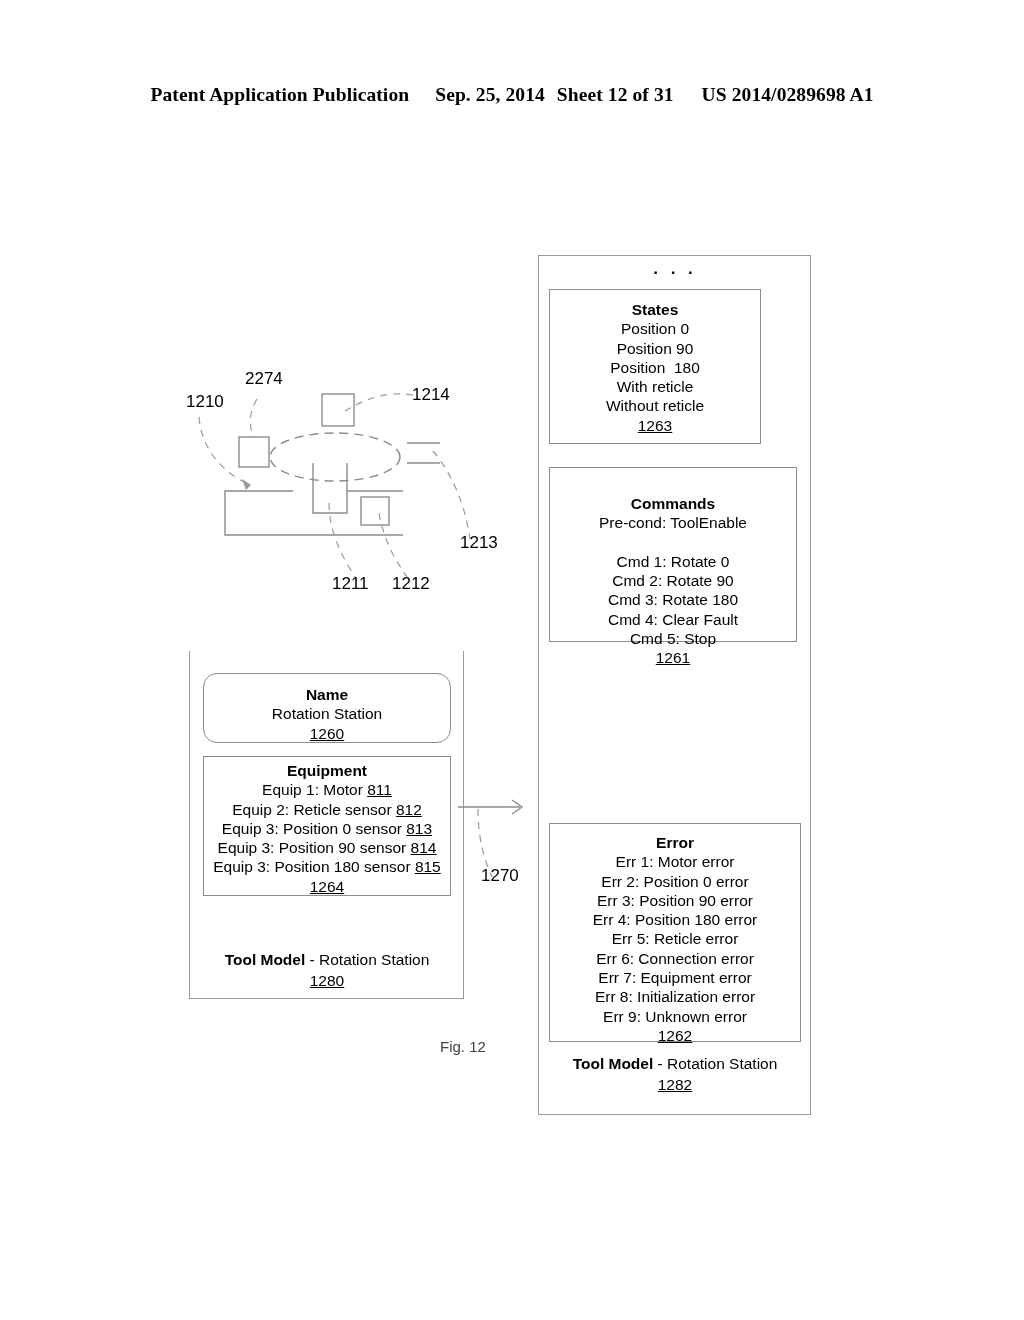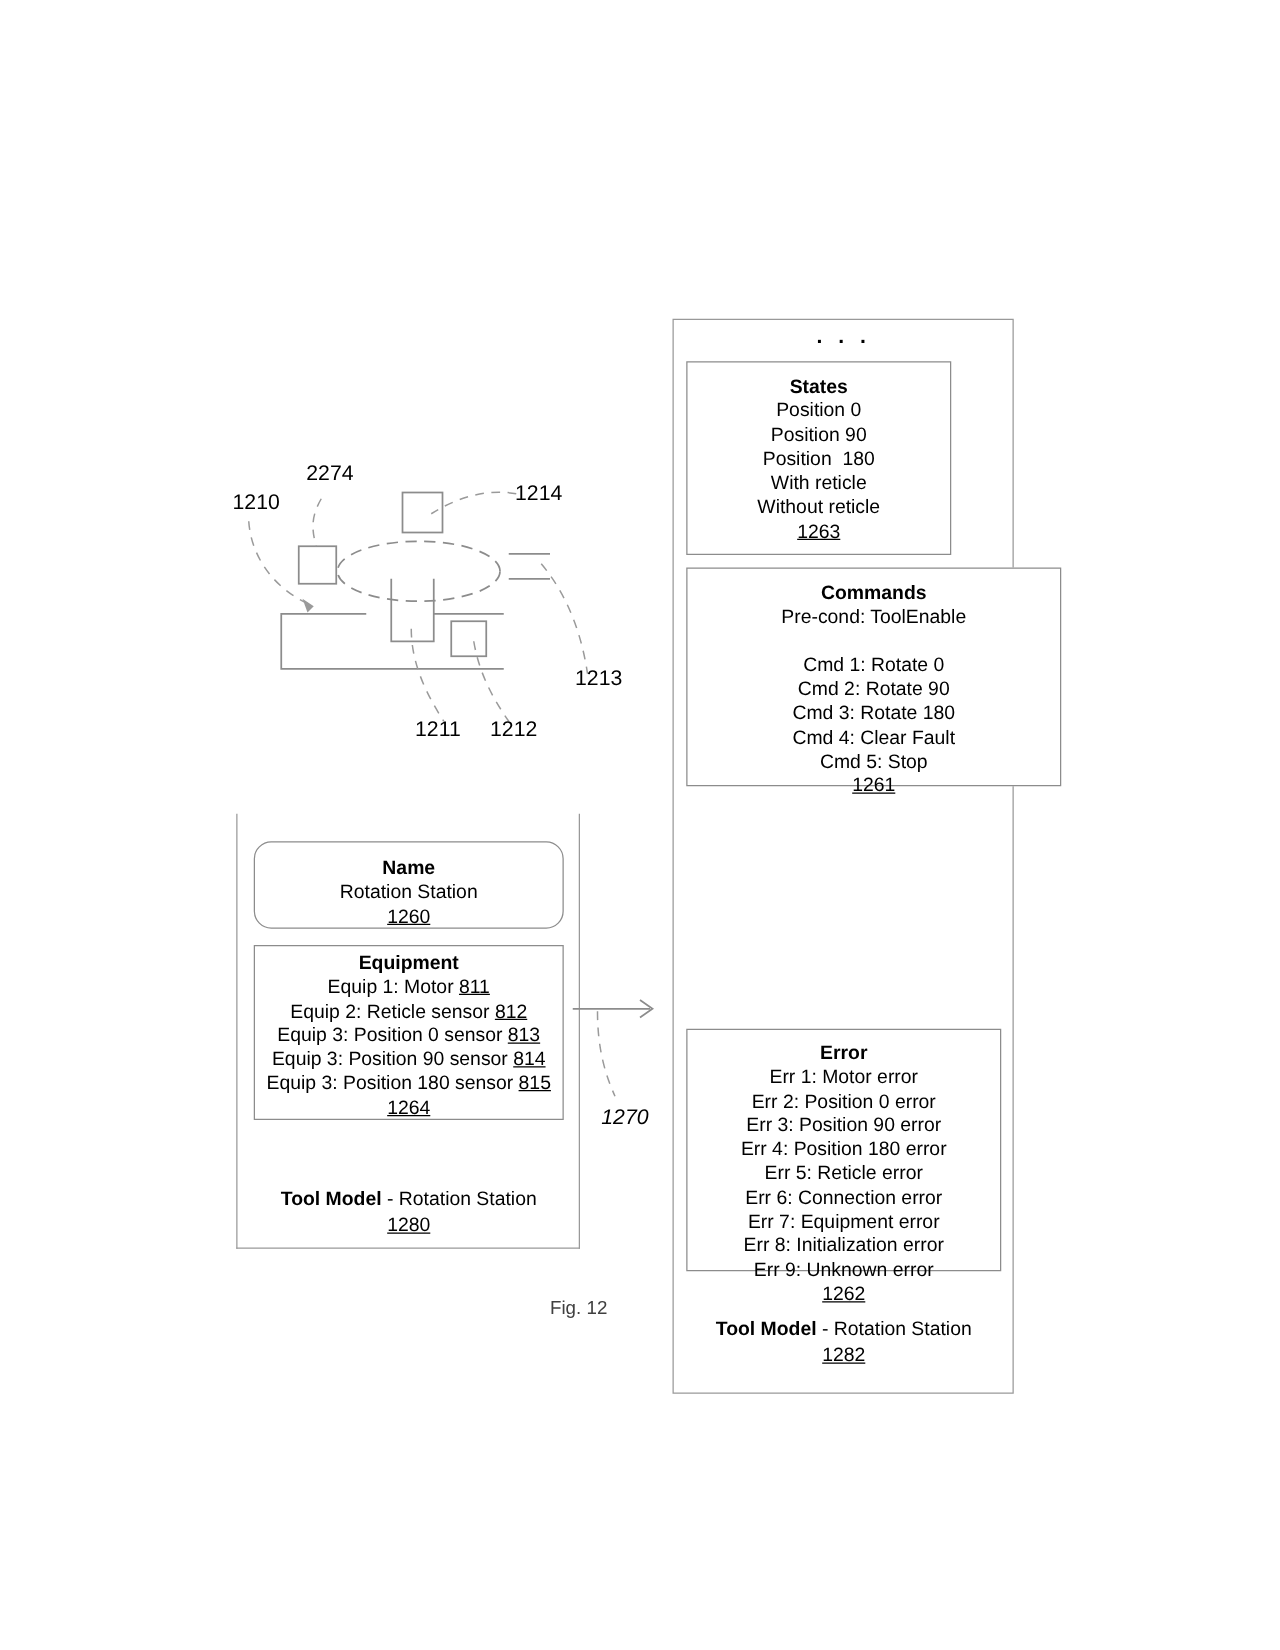"Patent Application Publication Sep. 25," div.pub-header { html: none -> <div> <span>Patent Application Publication</span><span></span><span>Sep. 25, 2014</span><span></span><span>Sheet 12 of 31</span><span></span><span>US 2014/0289698 A1</span> </div> }
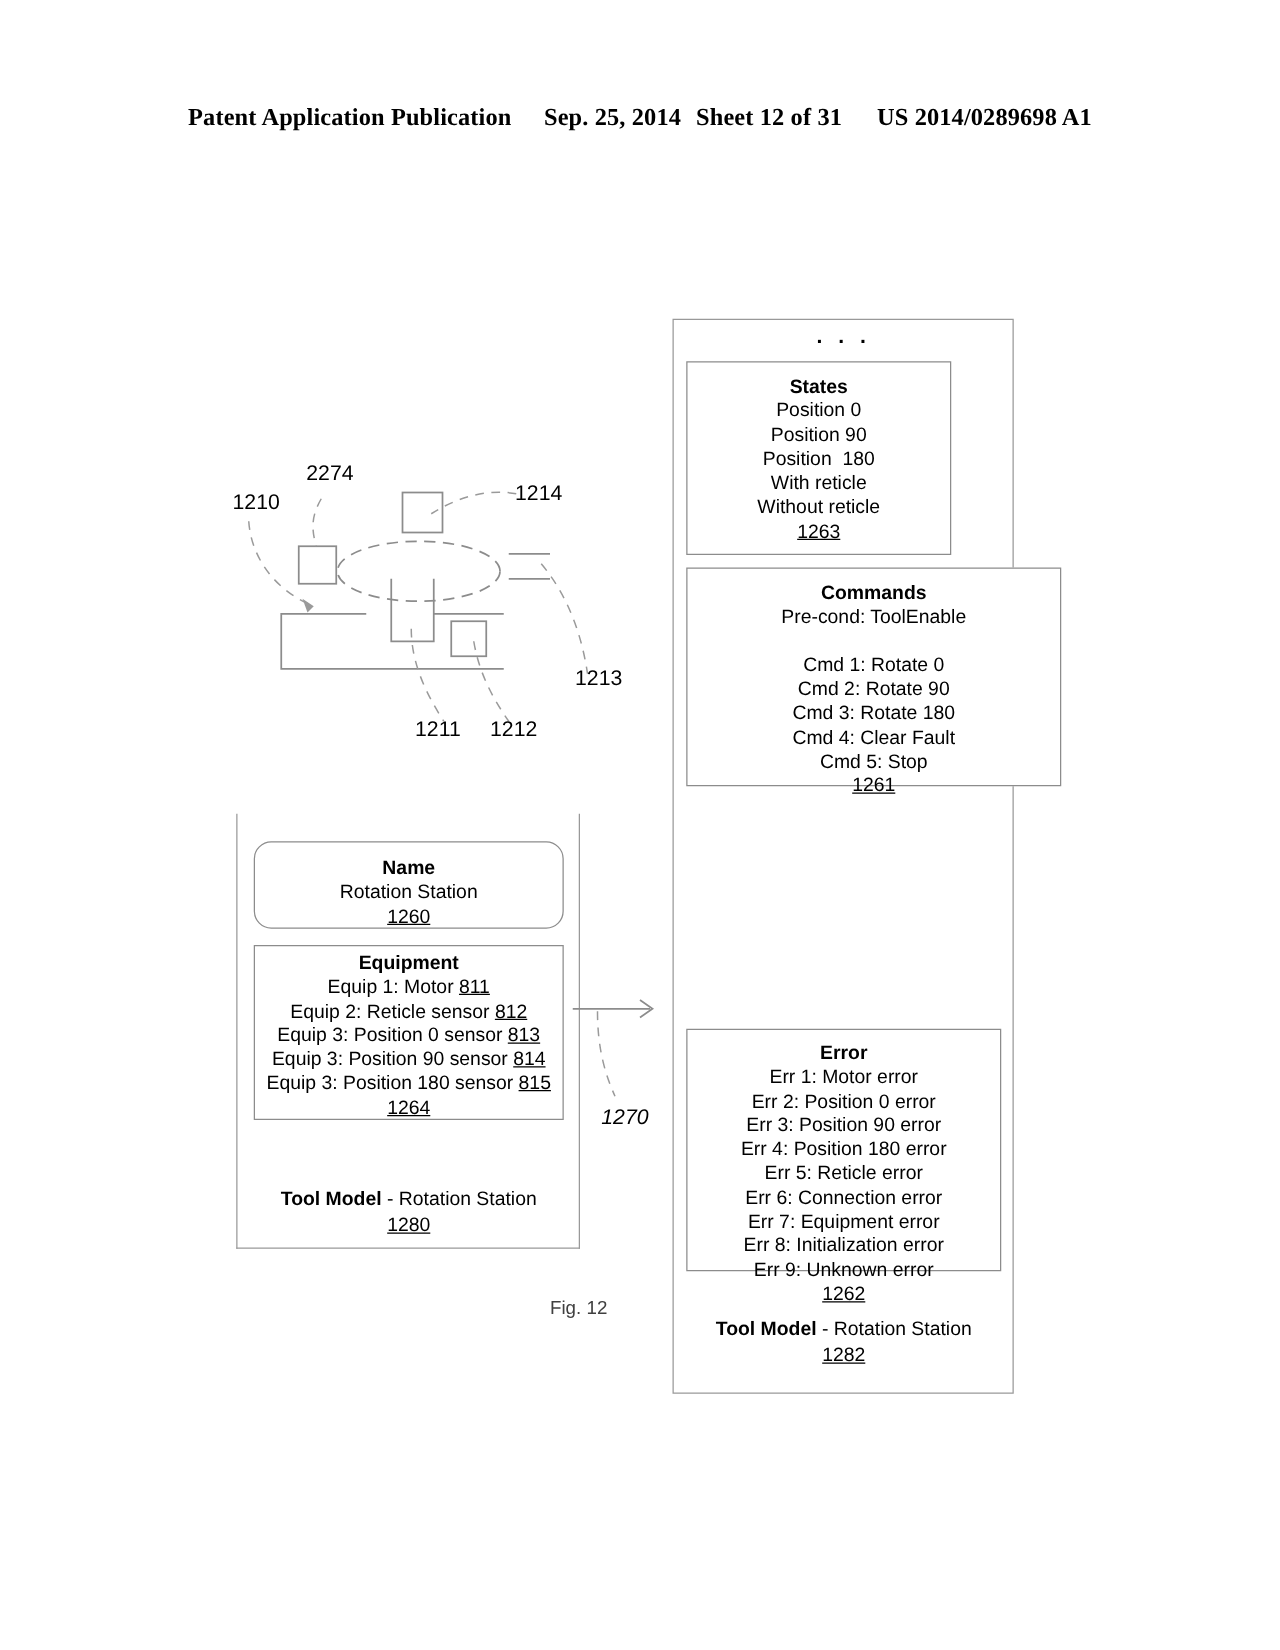"Commands" #box-commands { padding-top: 10px -> 26px; top: 198px -> 211px; width: 300px -> 248px }
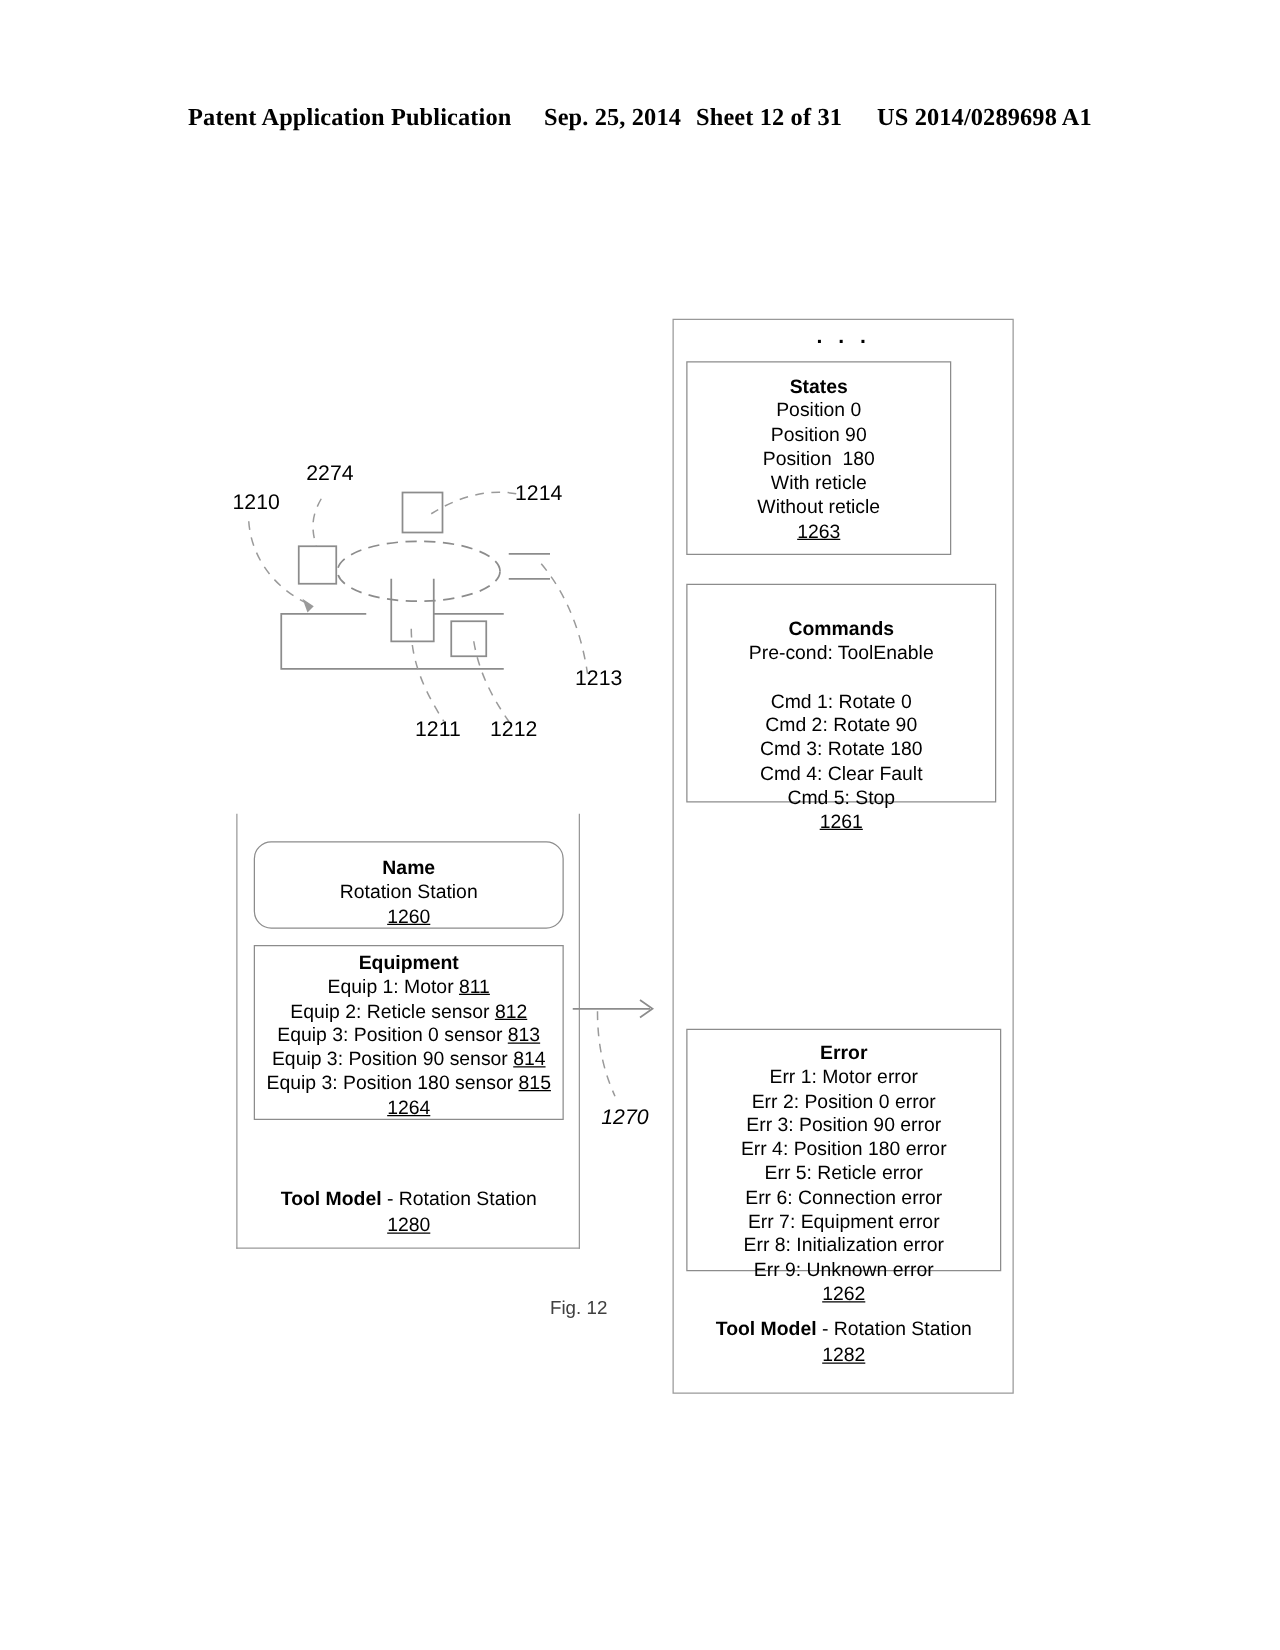"Error" #box-error { height: 194px -> 219px }
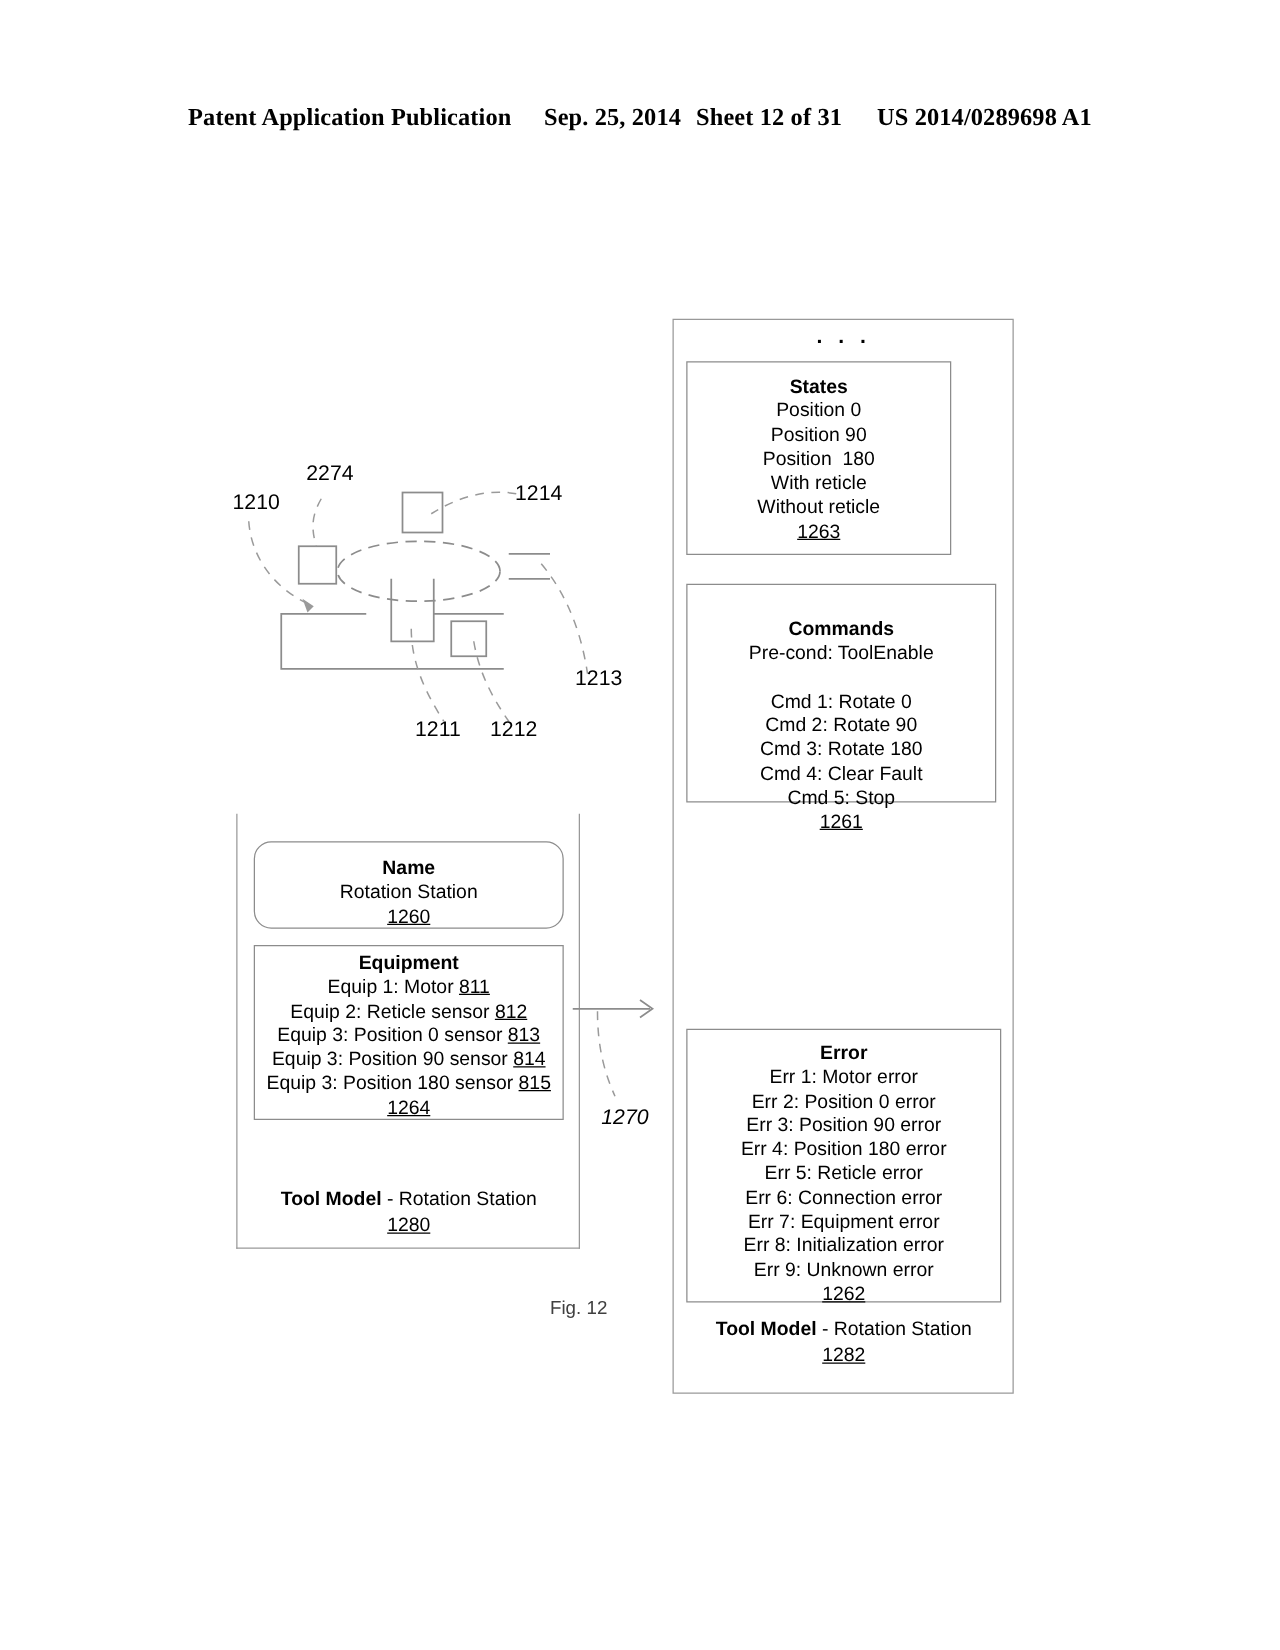"1270" #ref-1270 { font-style: italic -> none; top: 884px -> 866px }
